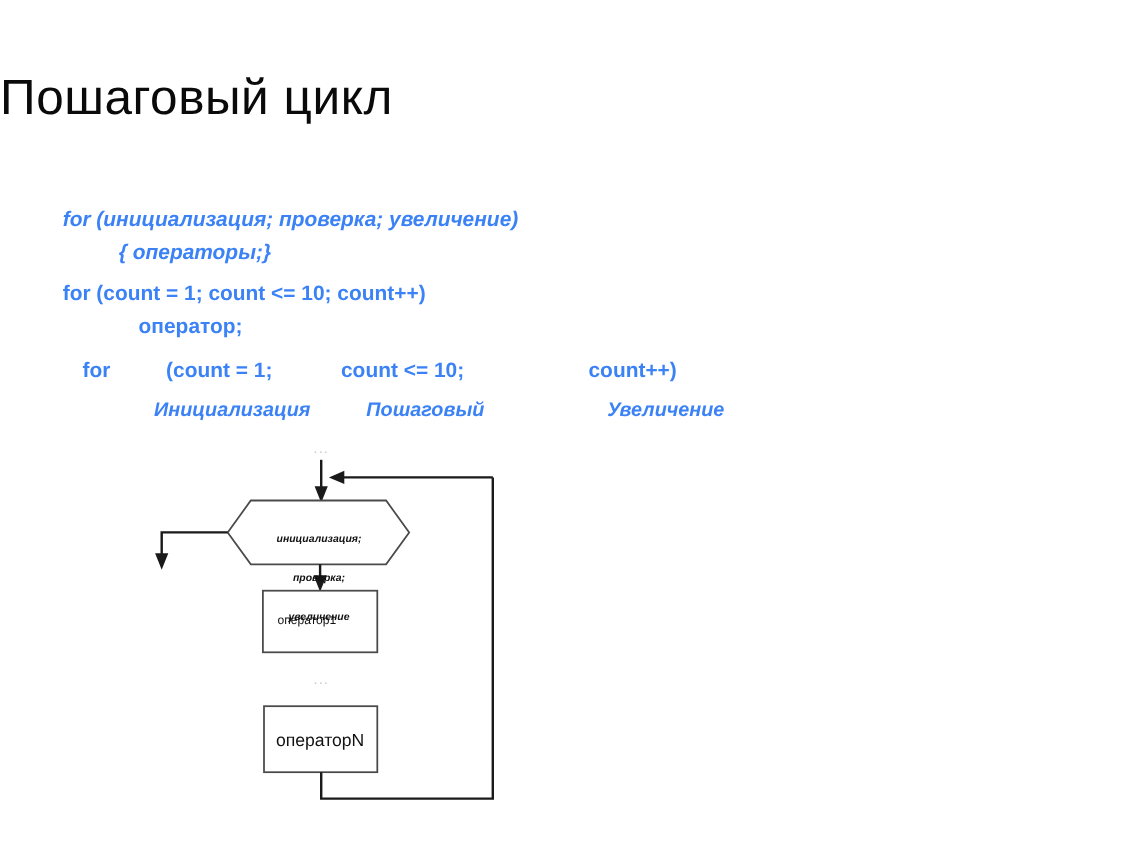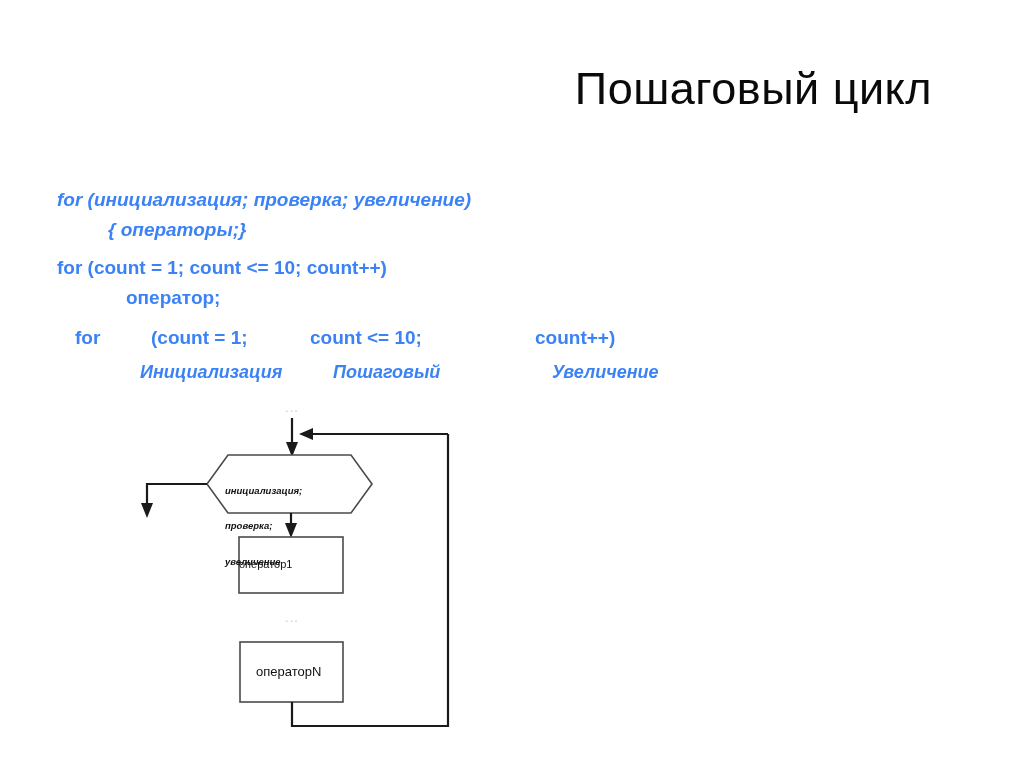"Пошаговый цикл" #slide-title { text-align: right -> left }
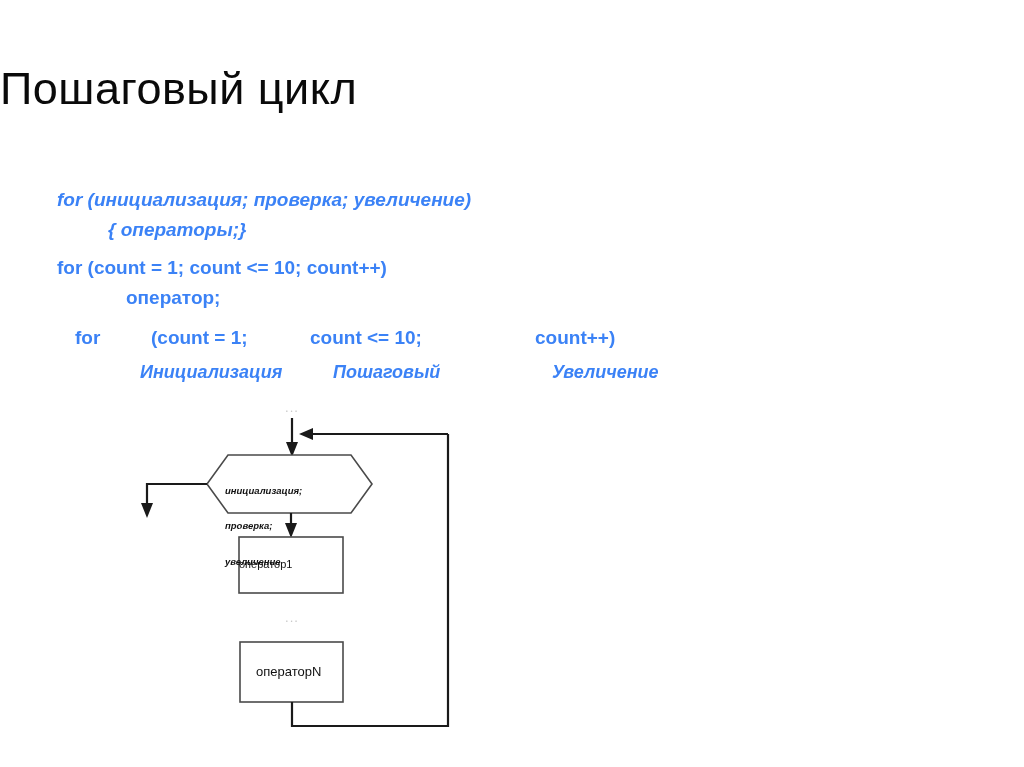"инициализация;" .node-label { text-align: none -> center }
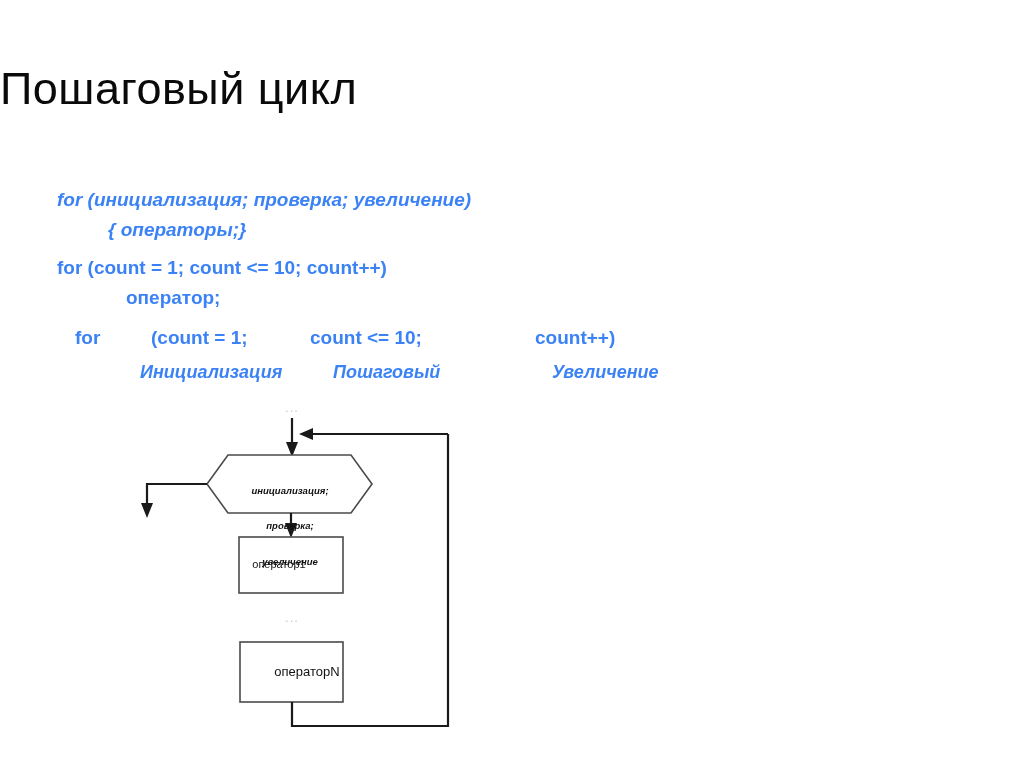"операторN" #boxn-label { font-size: 13px -> 16px; margin-left: 16px -> none }
